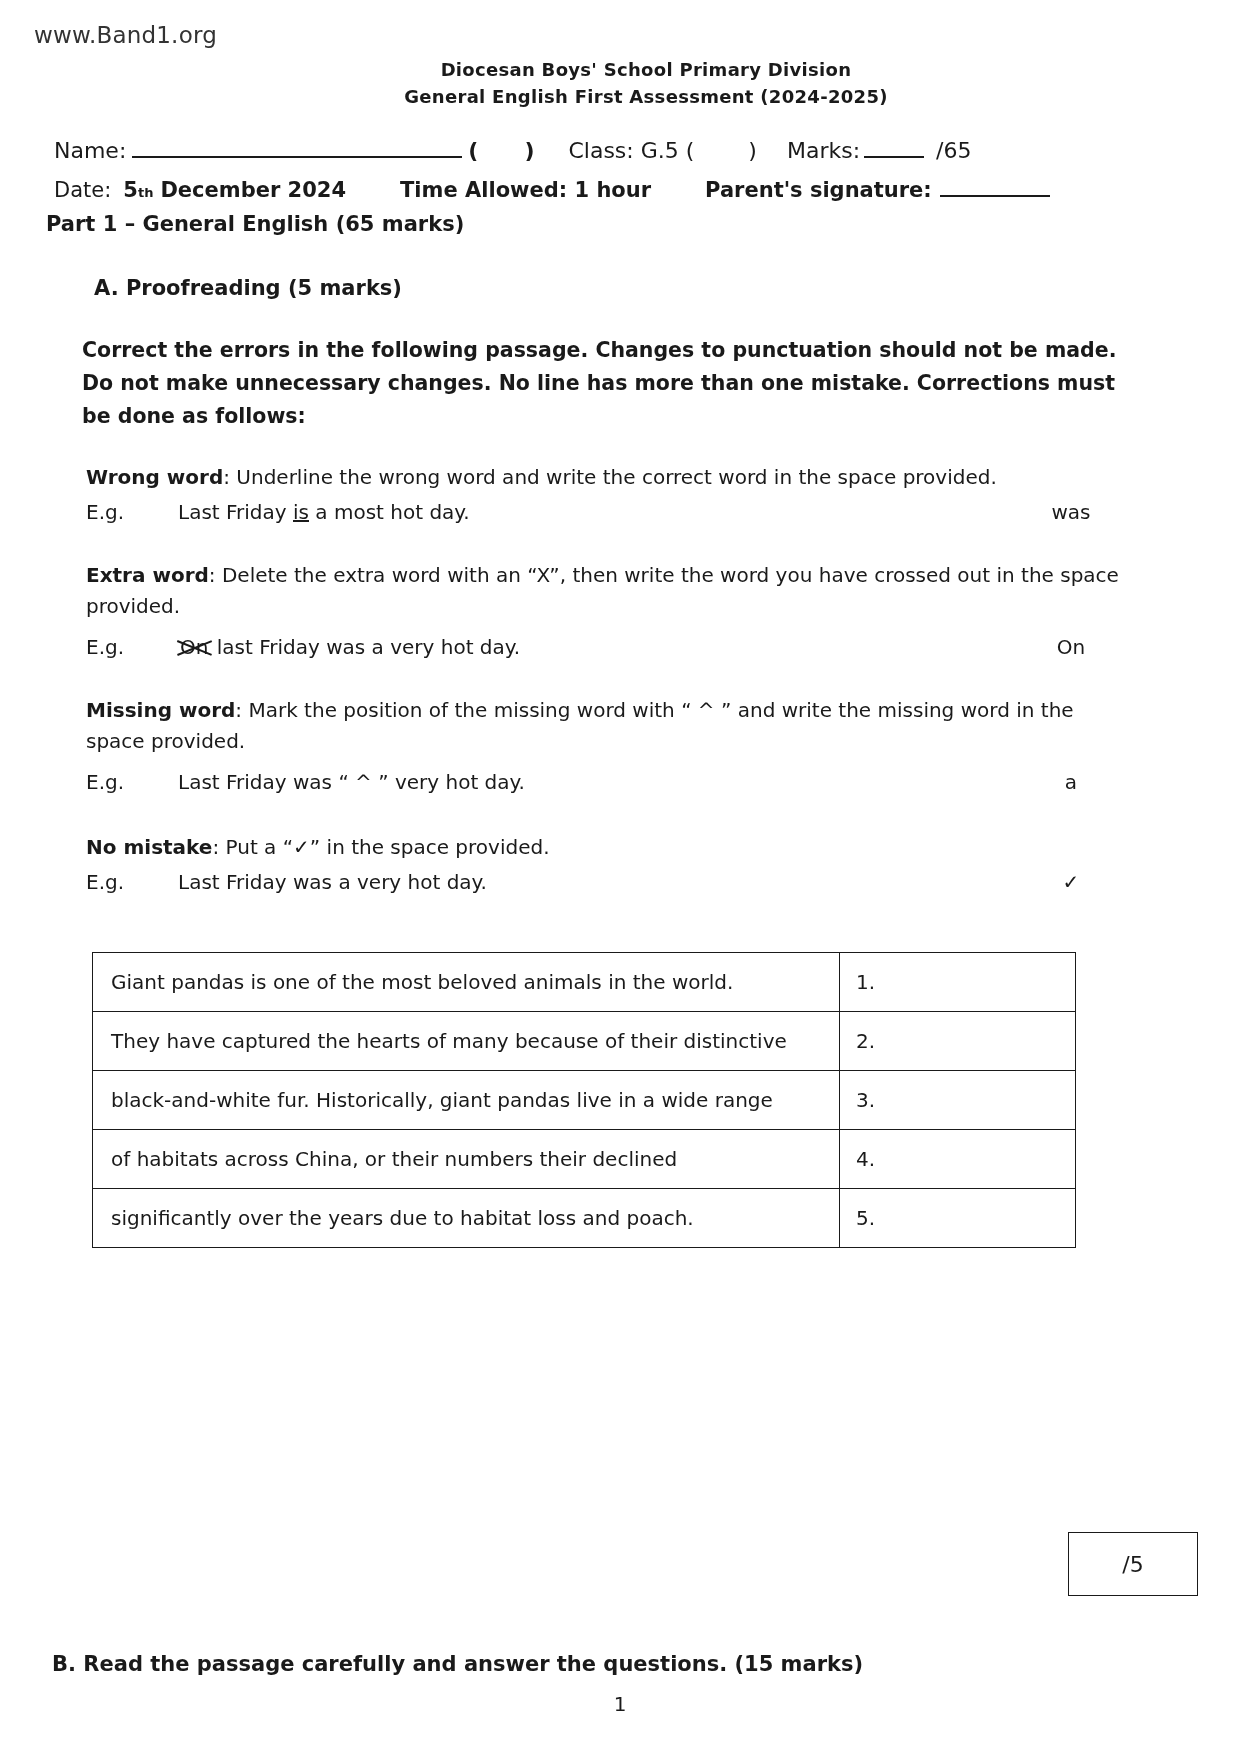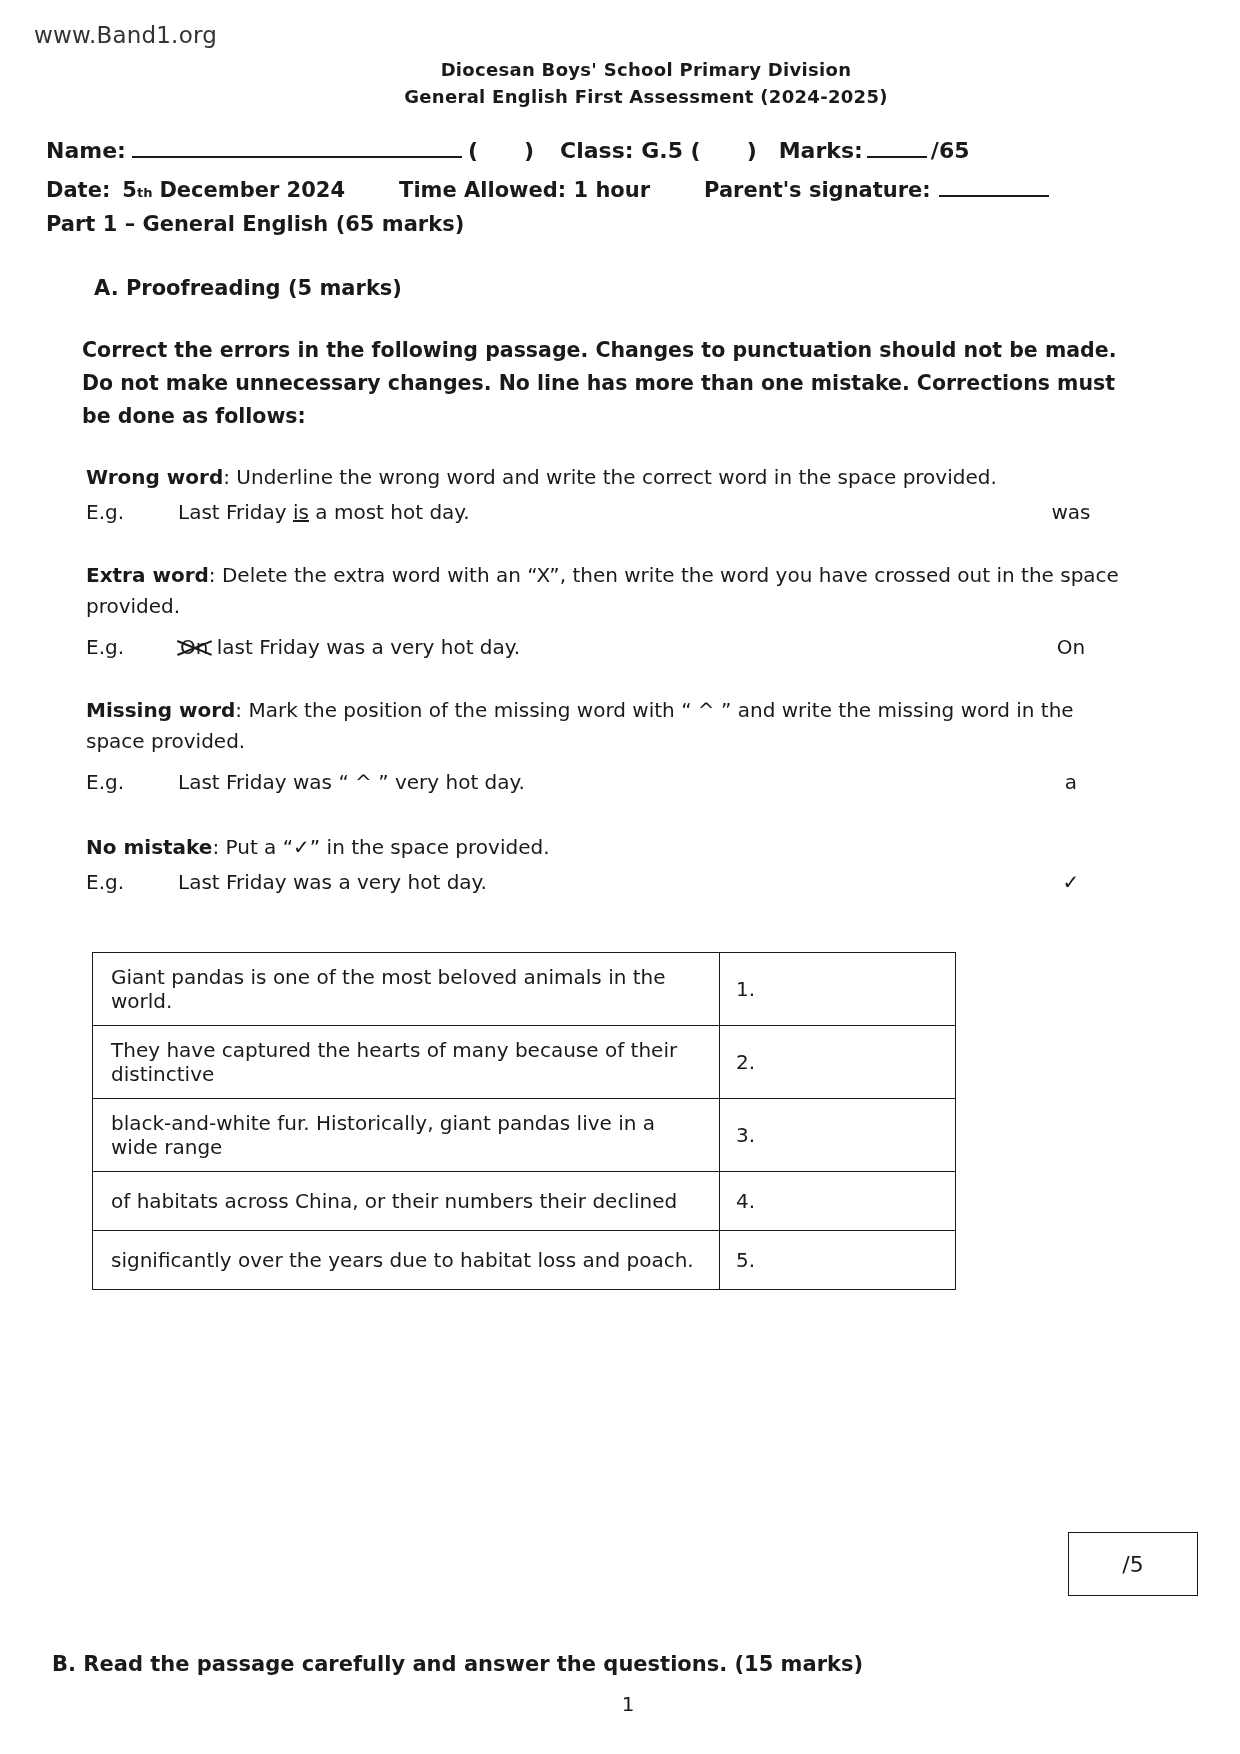"www.Band1.org" .page { padding: 8px -> 0 }
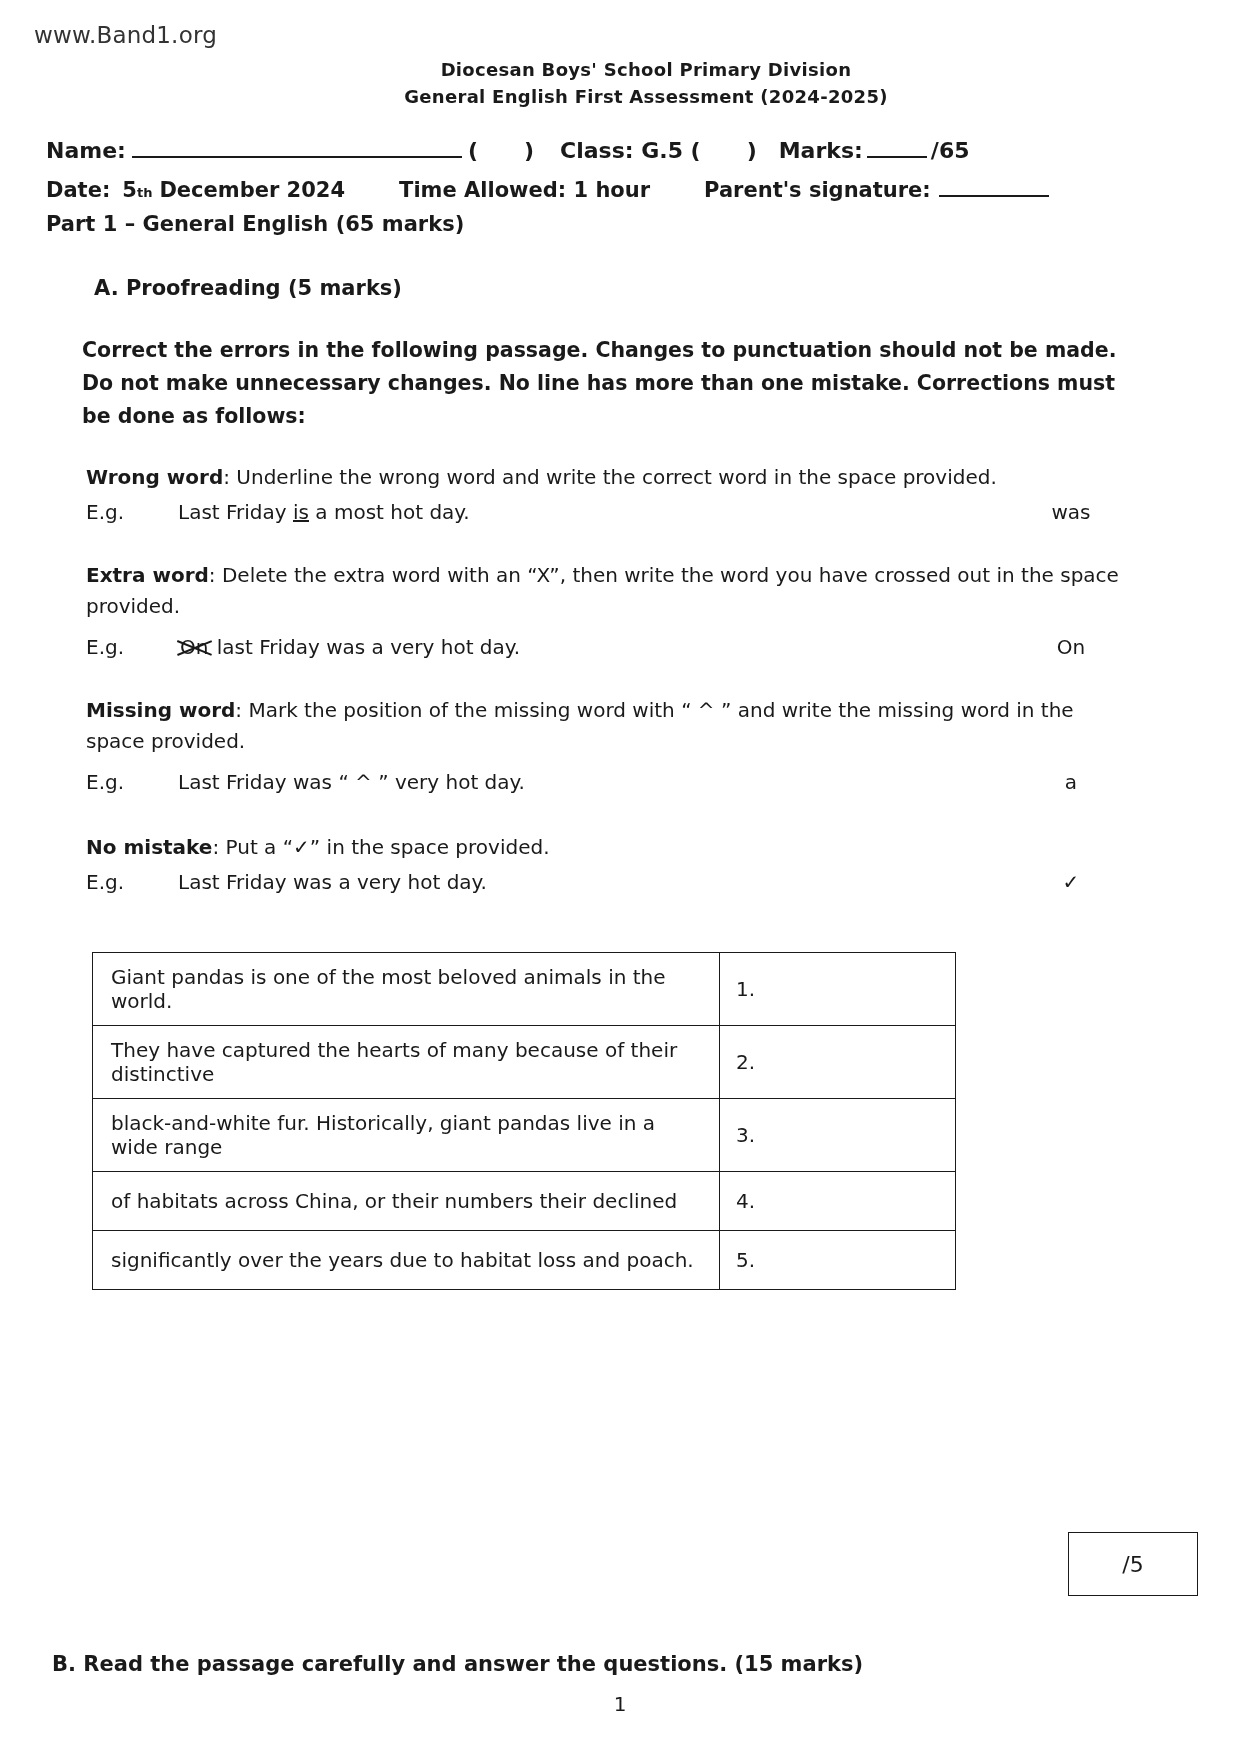"Name:" .lbl { font-weight: bold -> normal; margin-left: none -> 8px }
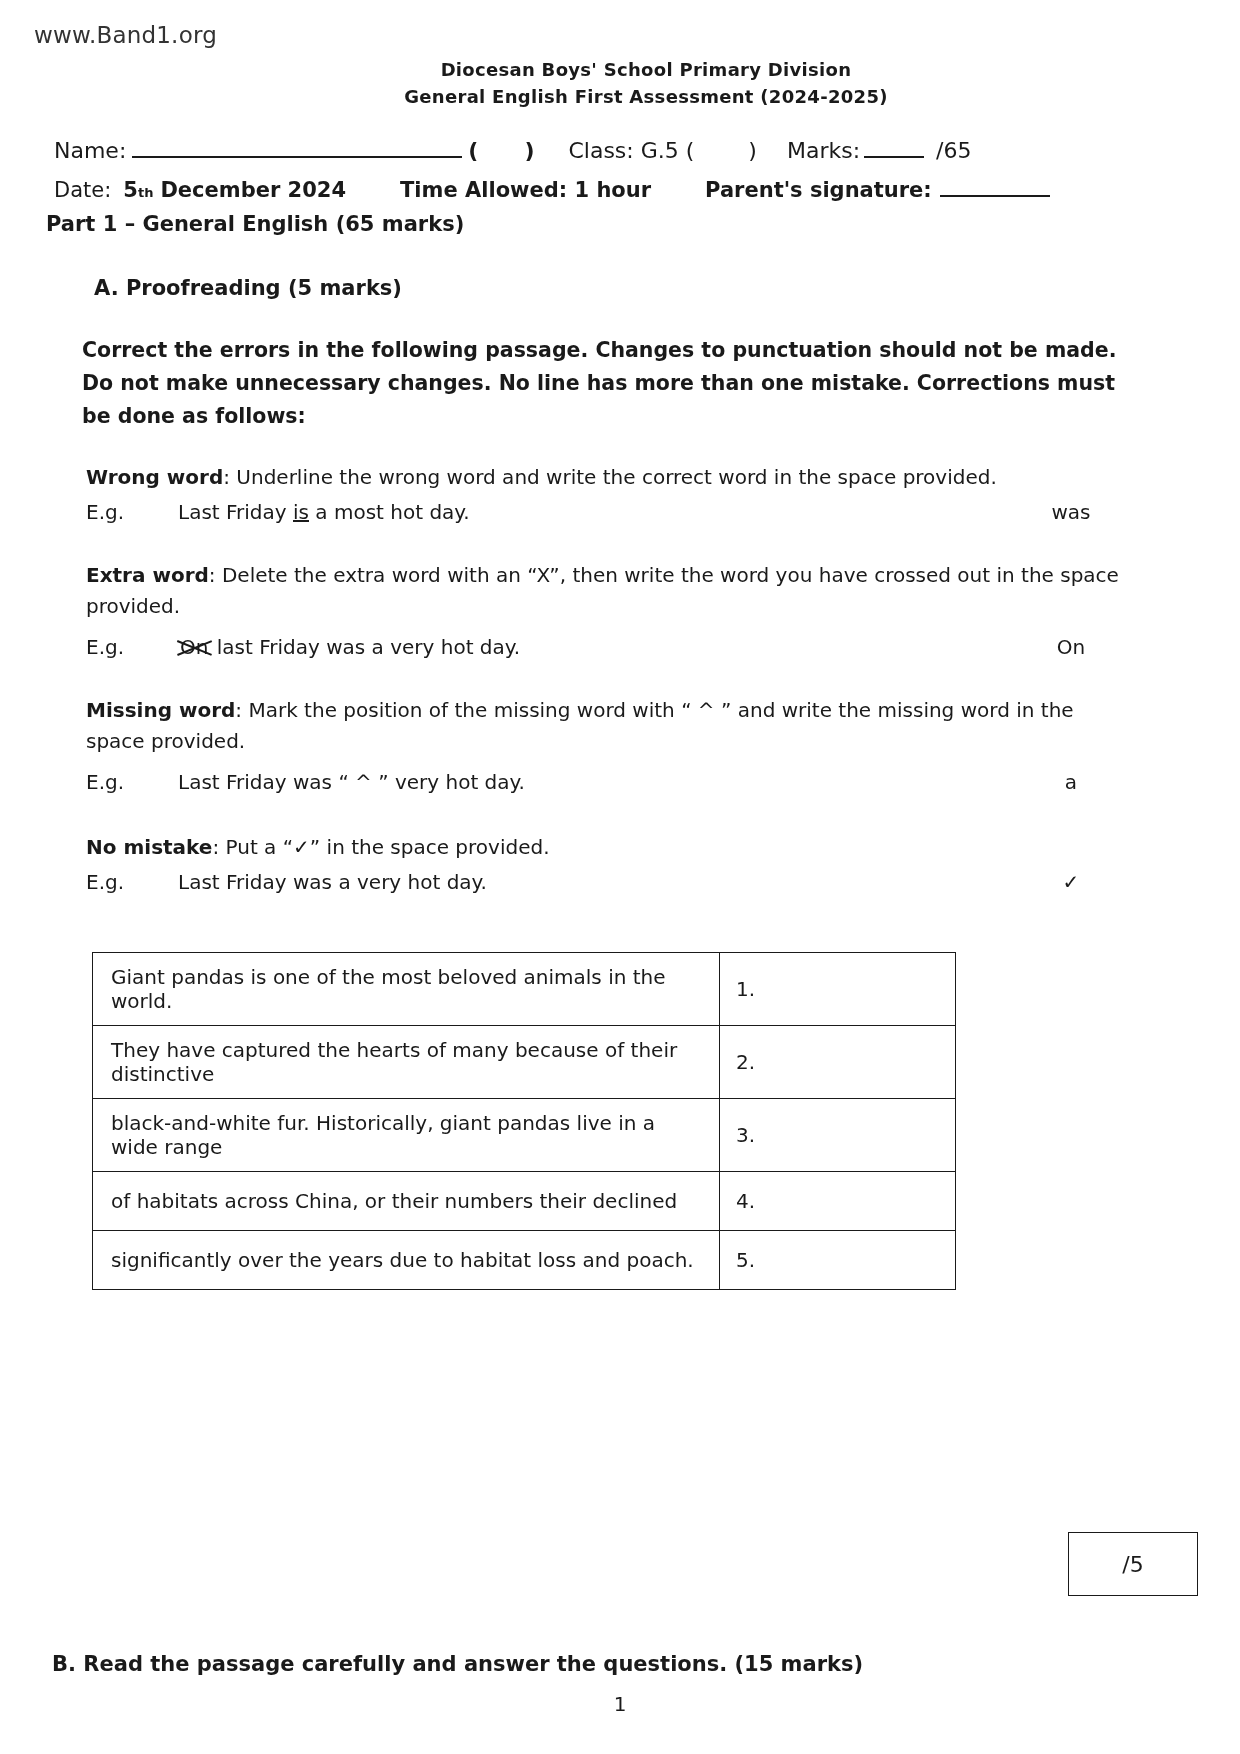"Giant pandas is one of" table.proof { width: 864px -> 984px }
